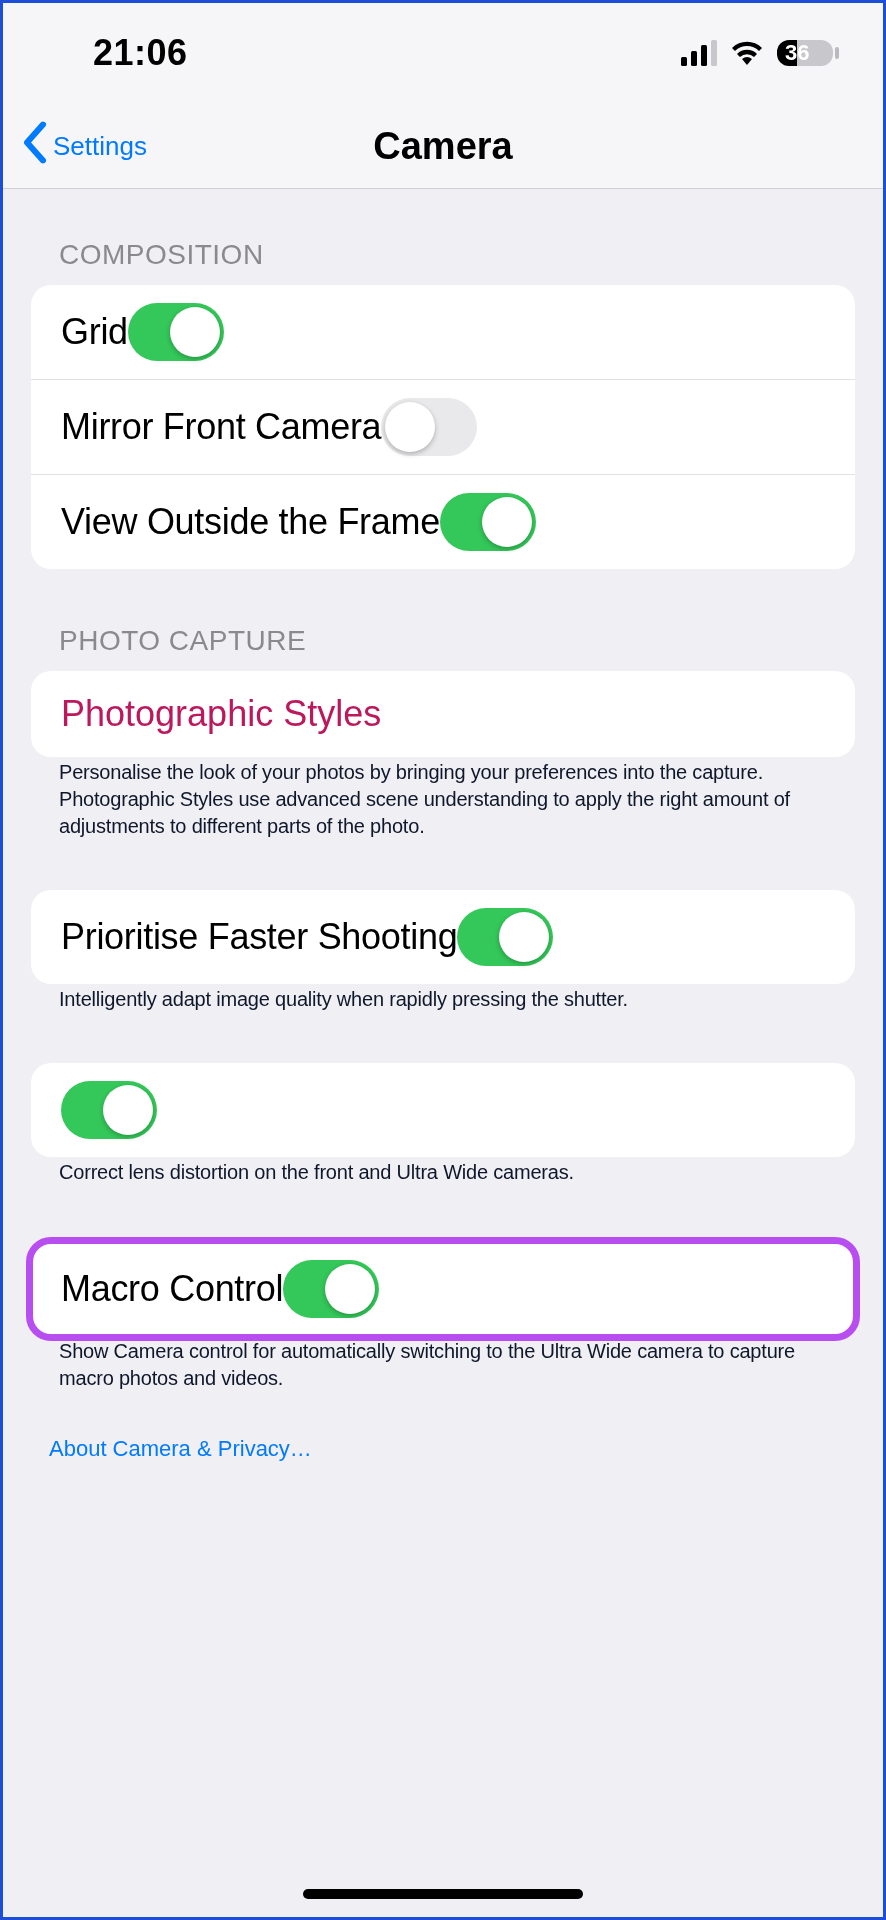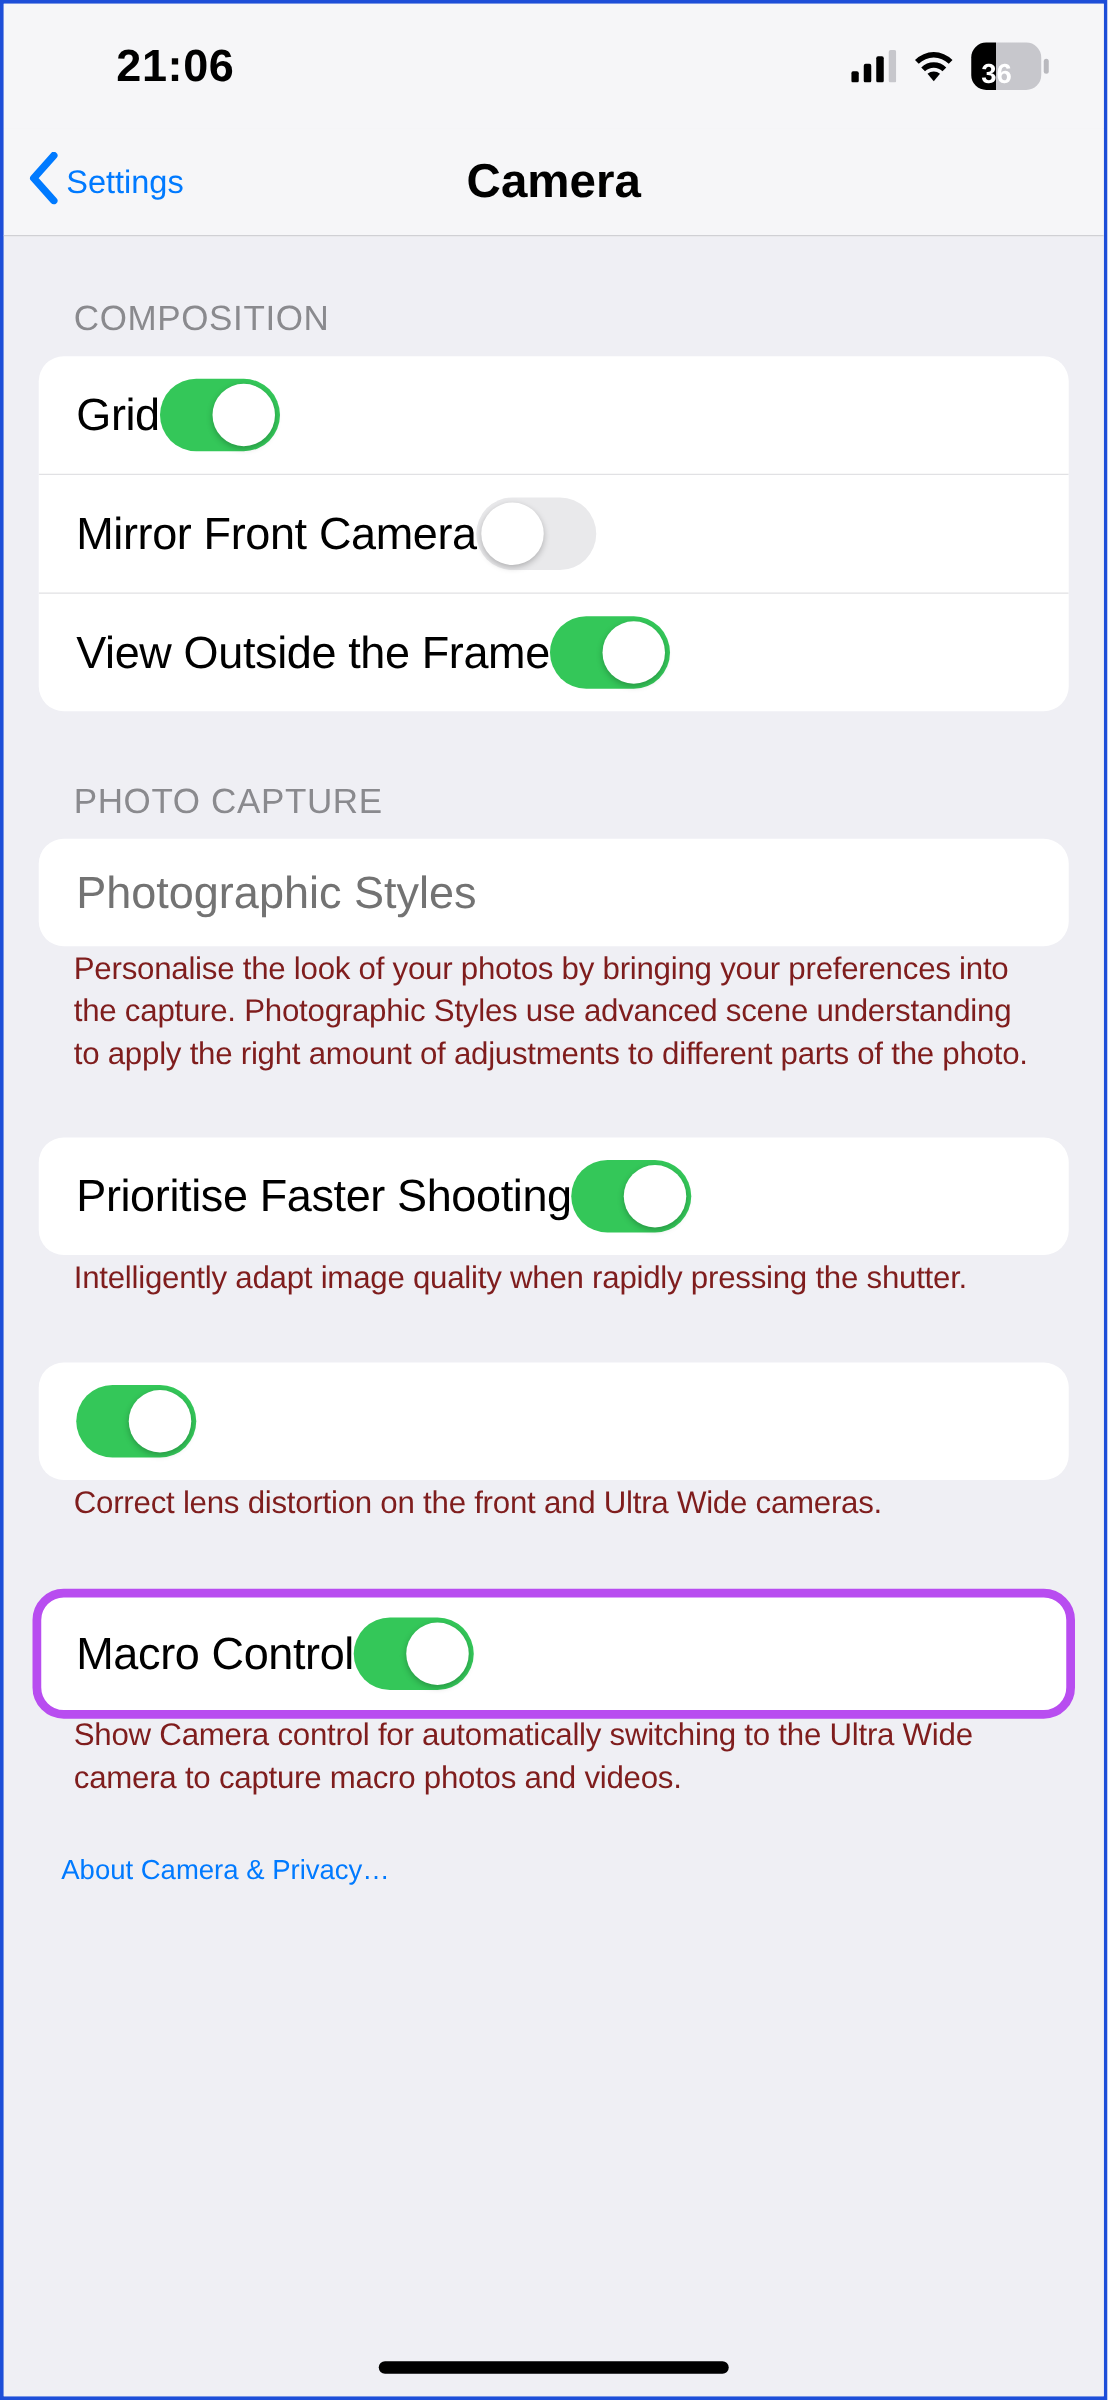"36" .battery-pill { height: 38px -> 26px }
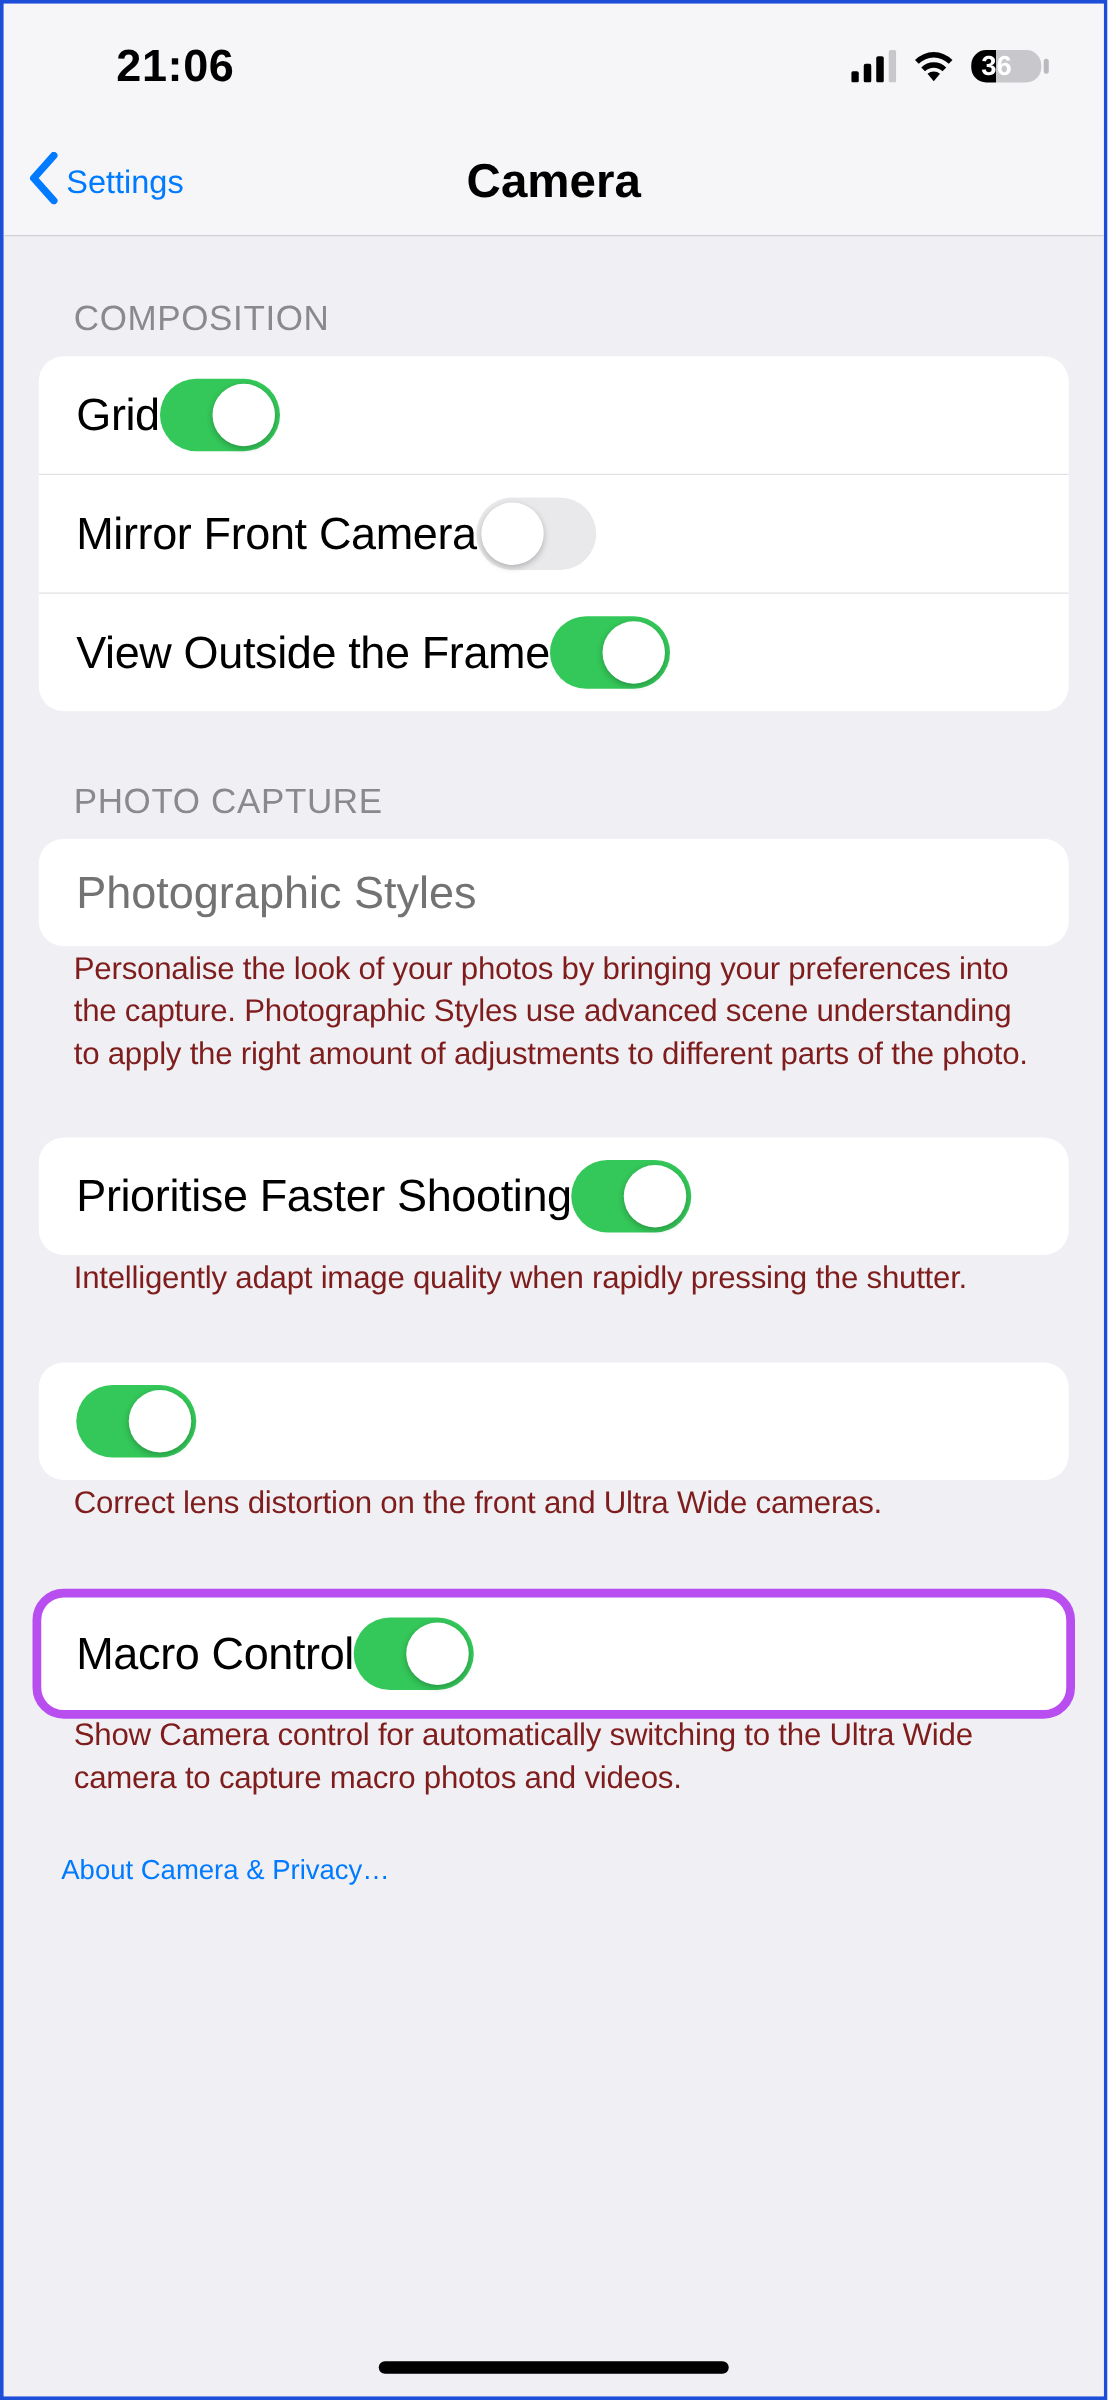"Photographic Styles" .row-link { color: #737373 -> #be185d }
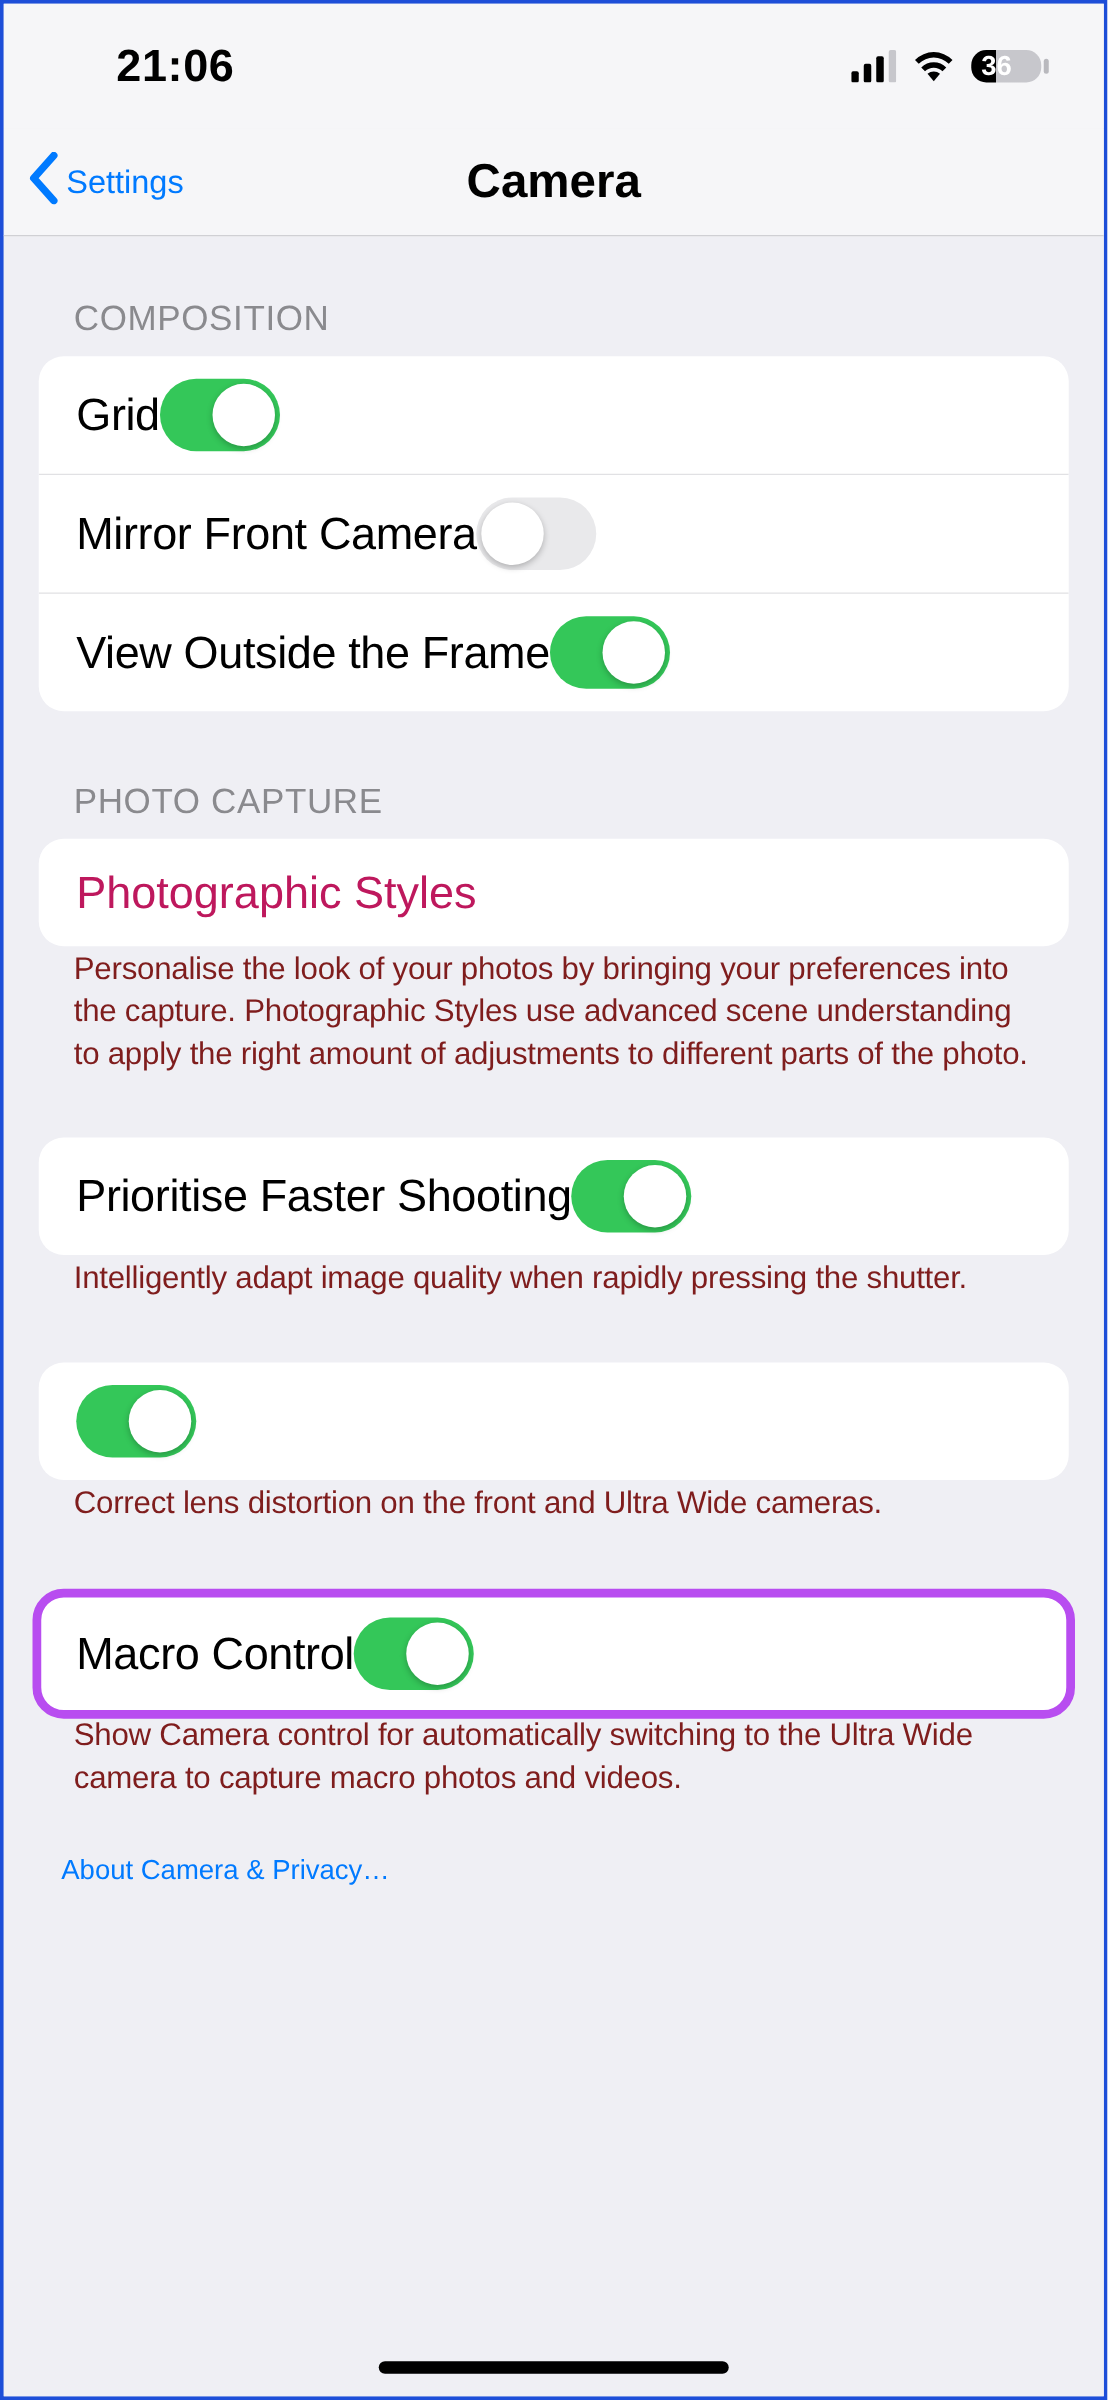"Personalise the look of your" .footer-text { color: #7f1d1d -> #0f172a; font-size: 25px -> 20px }
